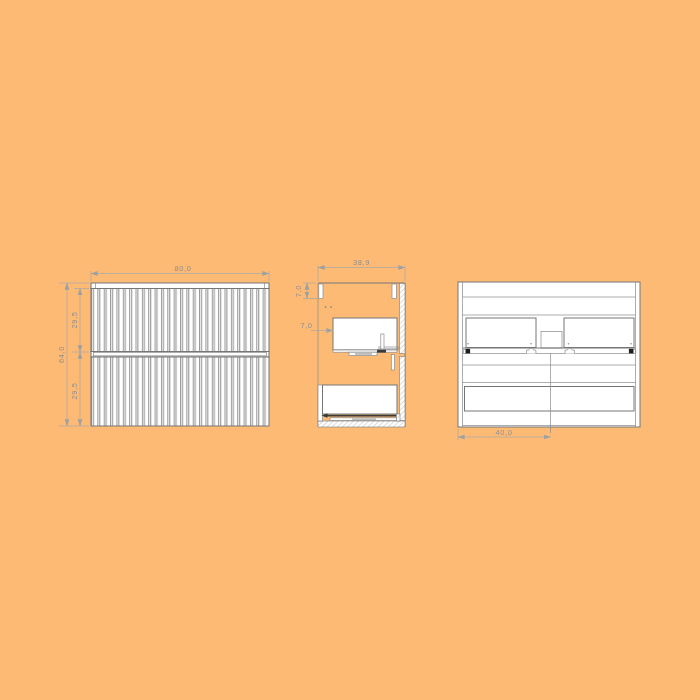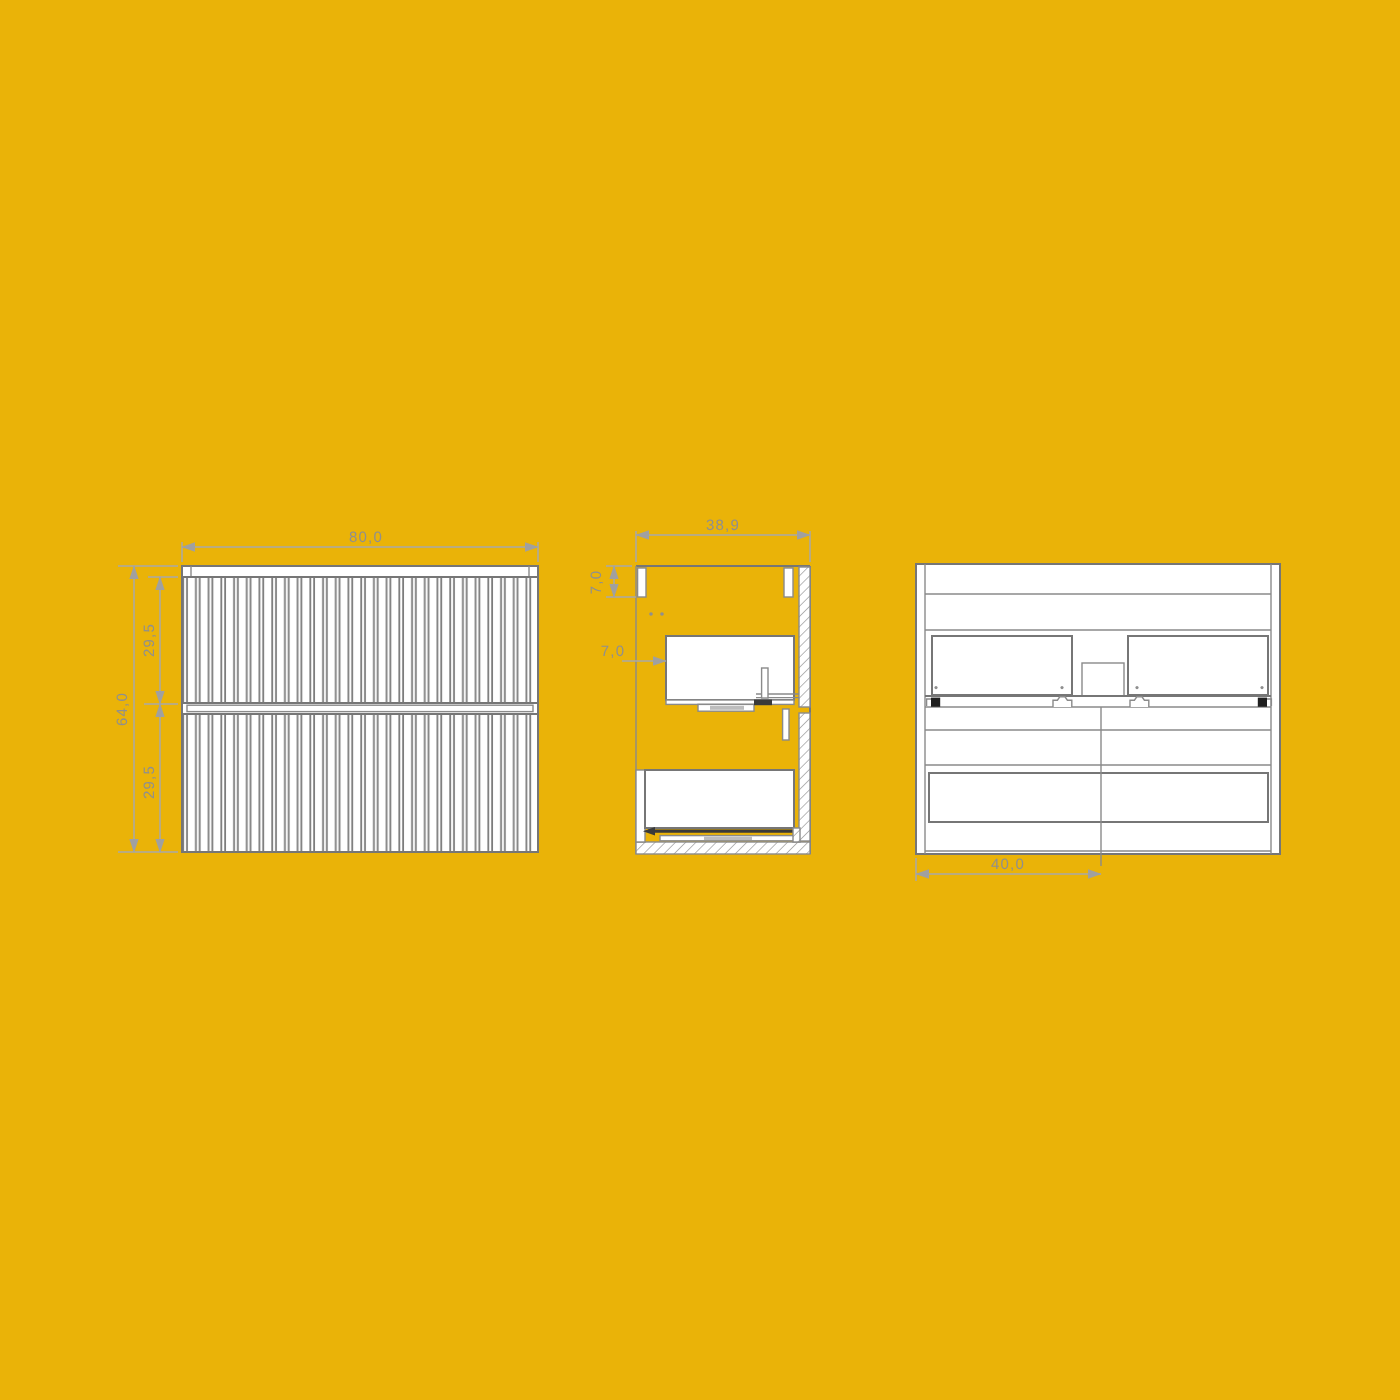"80,0" #stage { background: #eab308 -> #fdba74 }
